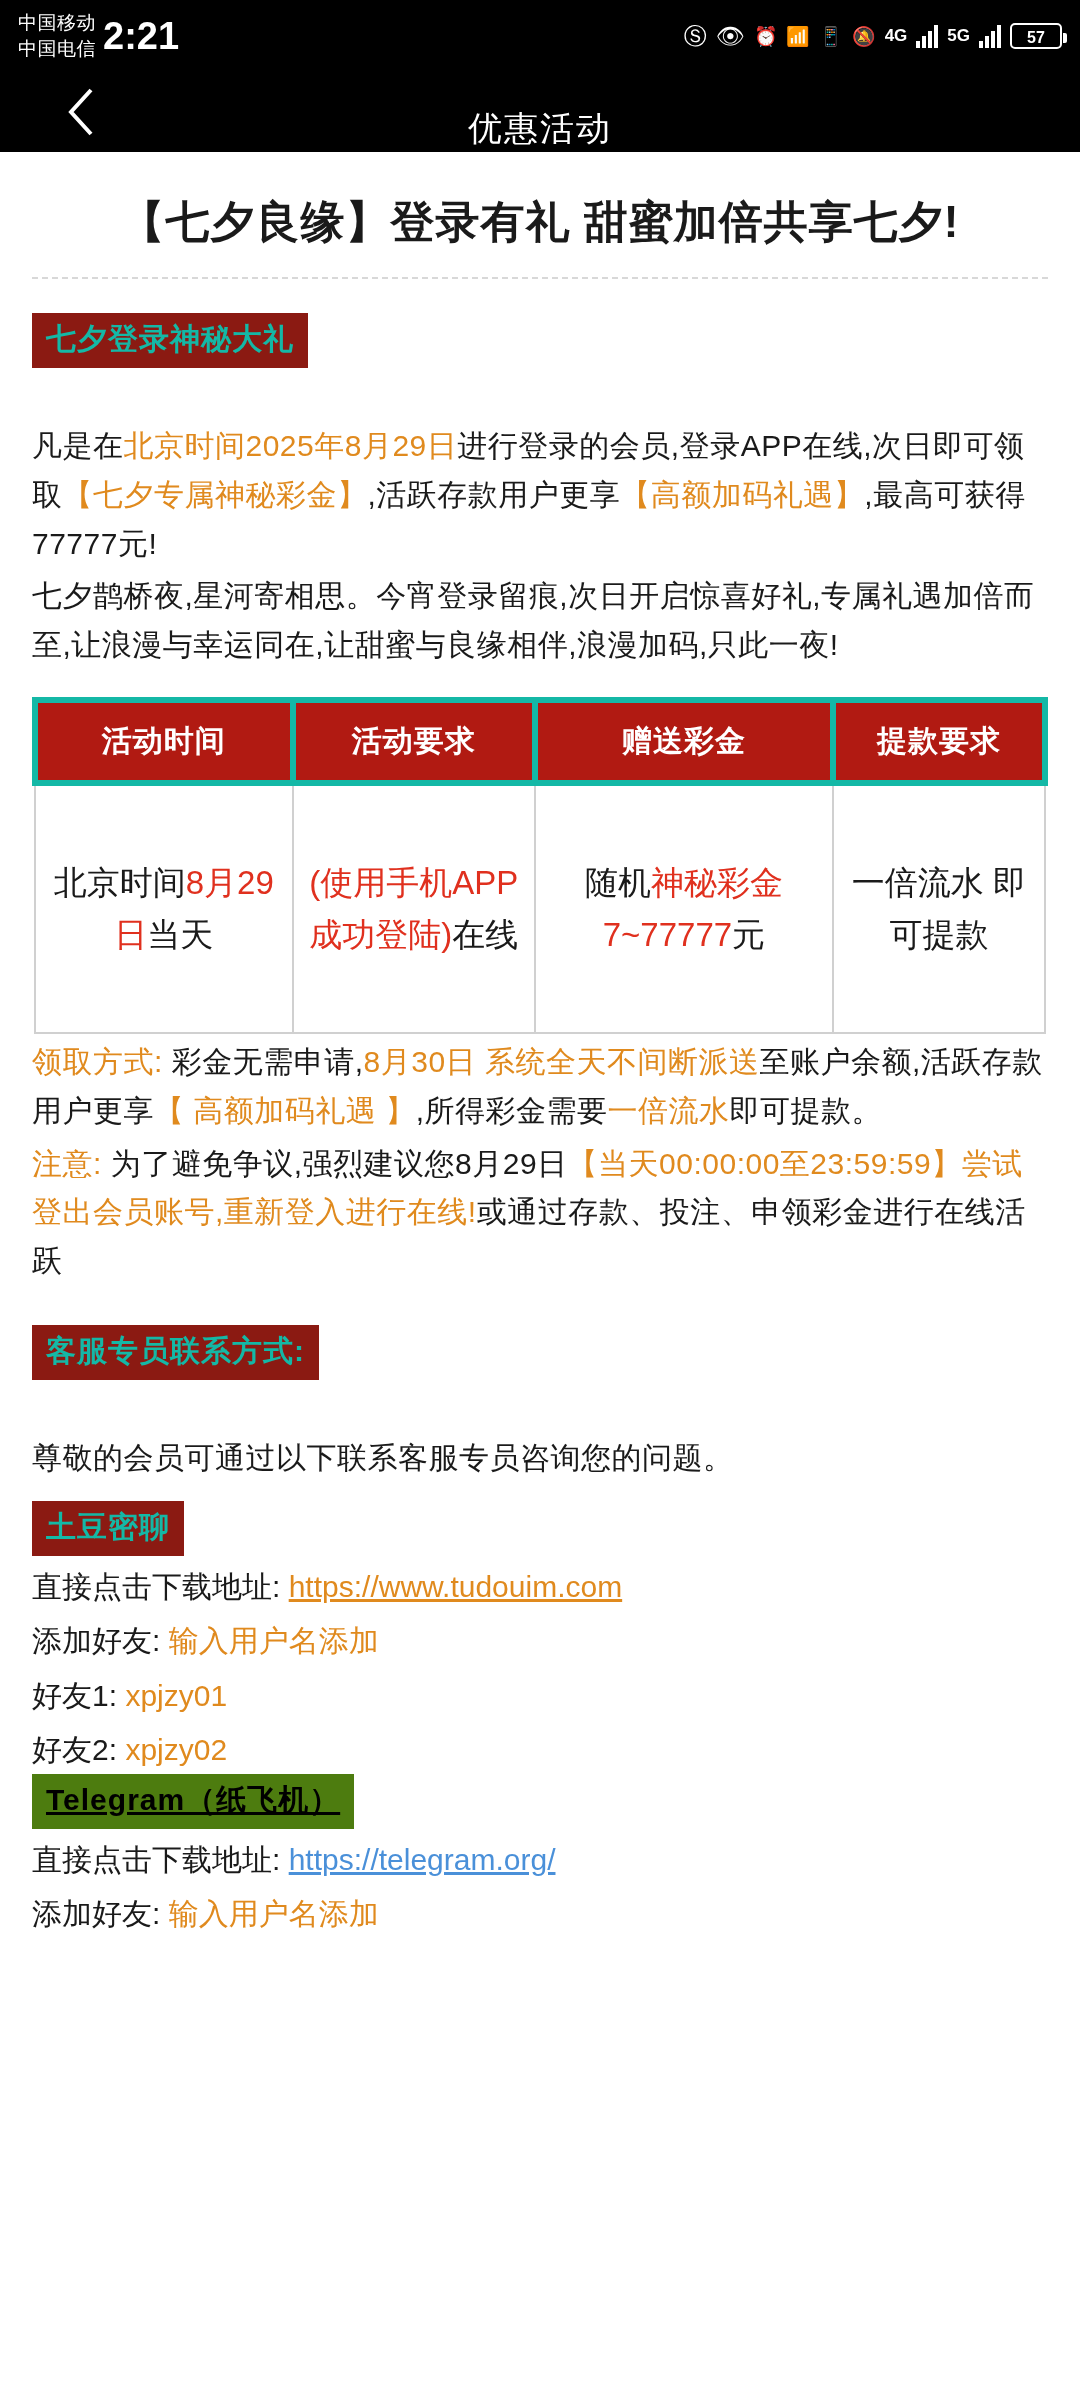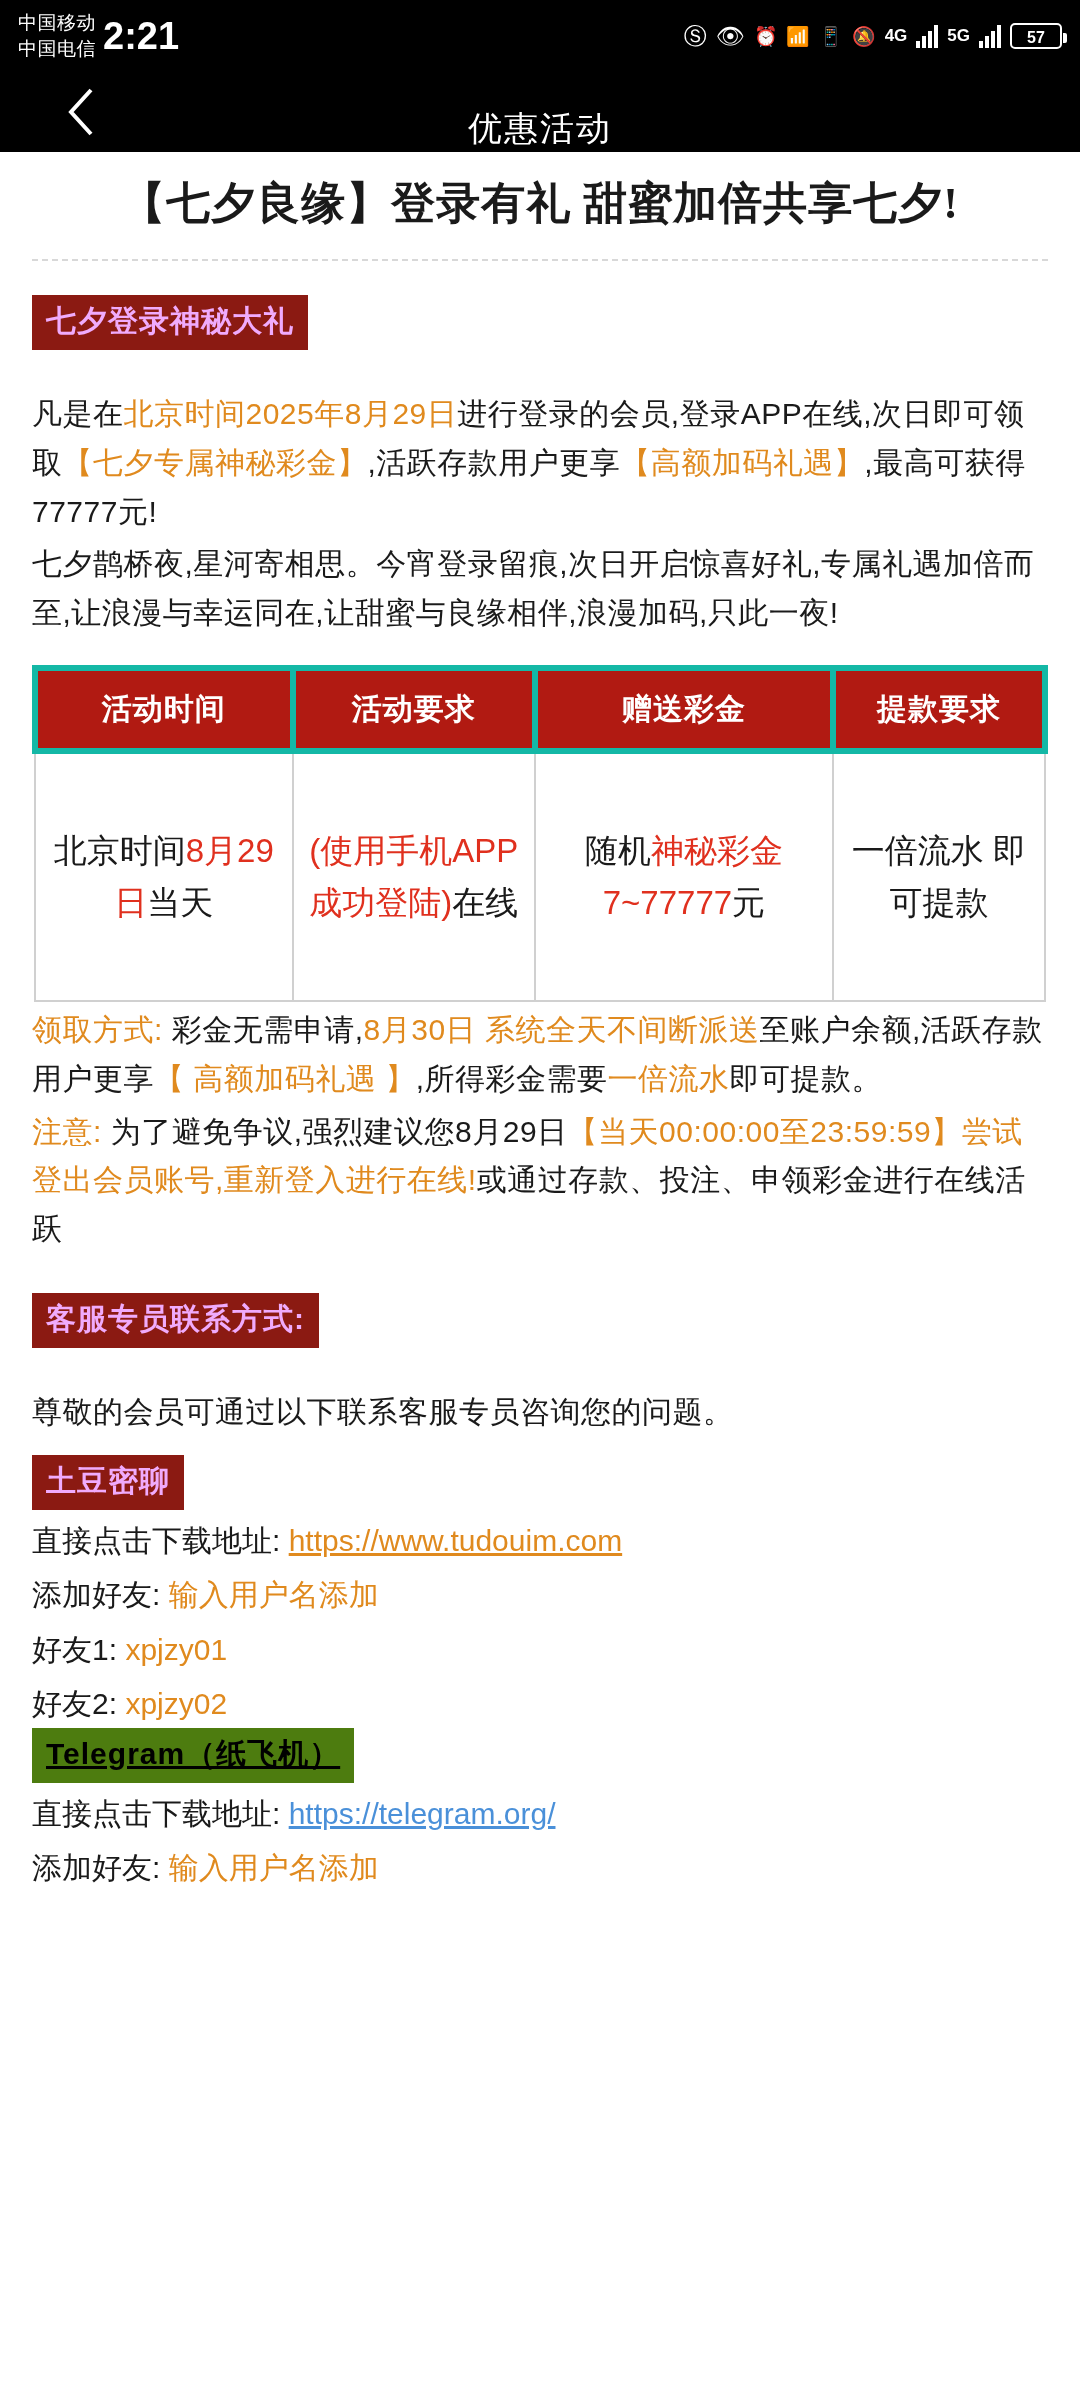"【七夕良缘】登录有礼 甜蜜加倍共享七夕!" .headline { font-family: Liberation Serif, serif -> none; padding: 22px 10px 26px -> 40px 10px 26px }
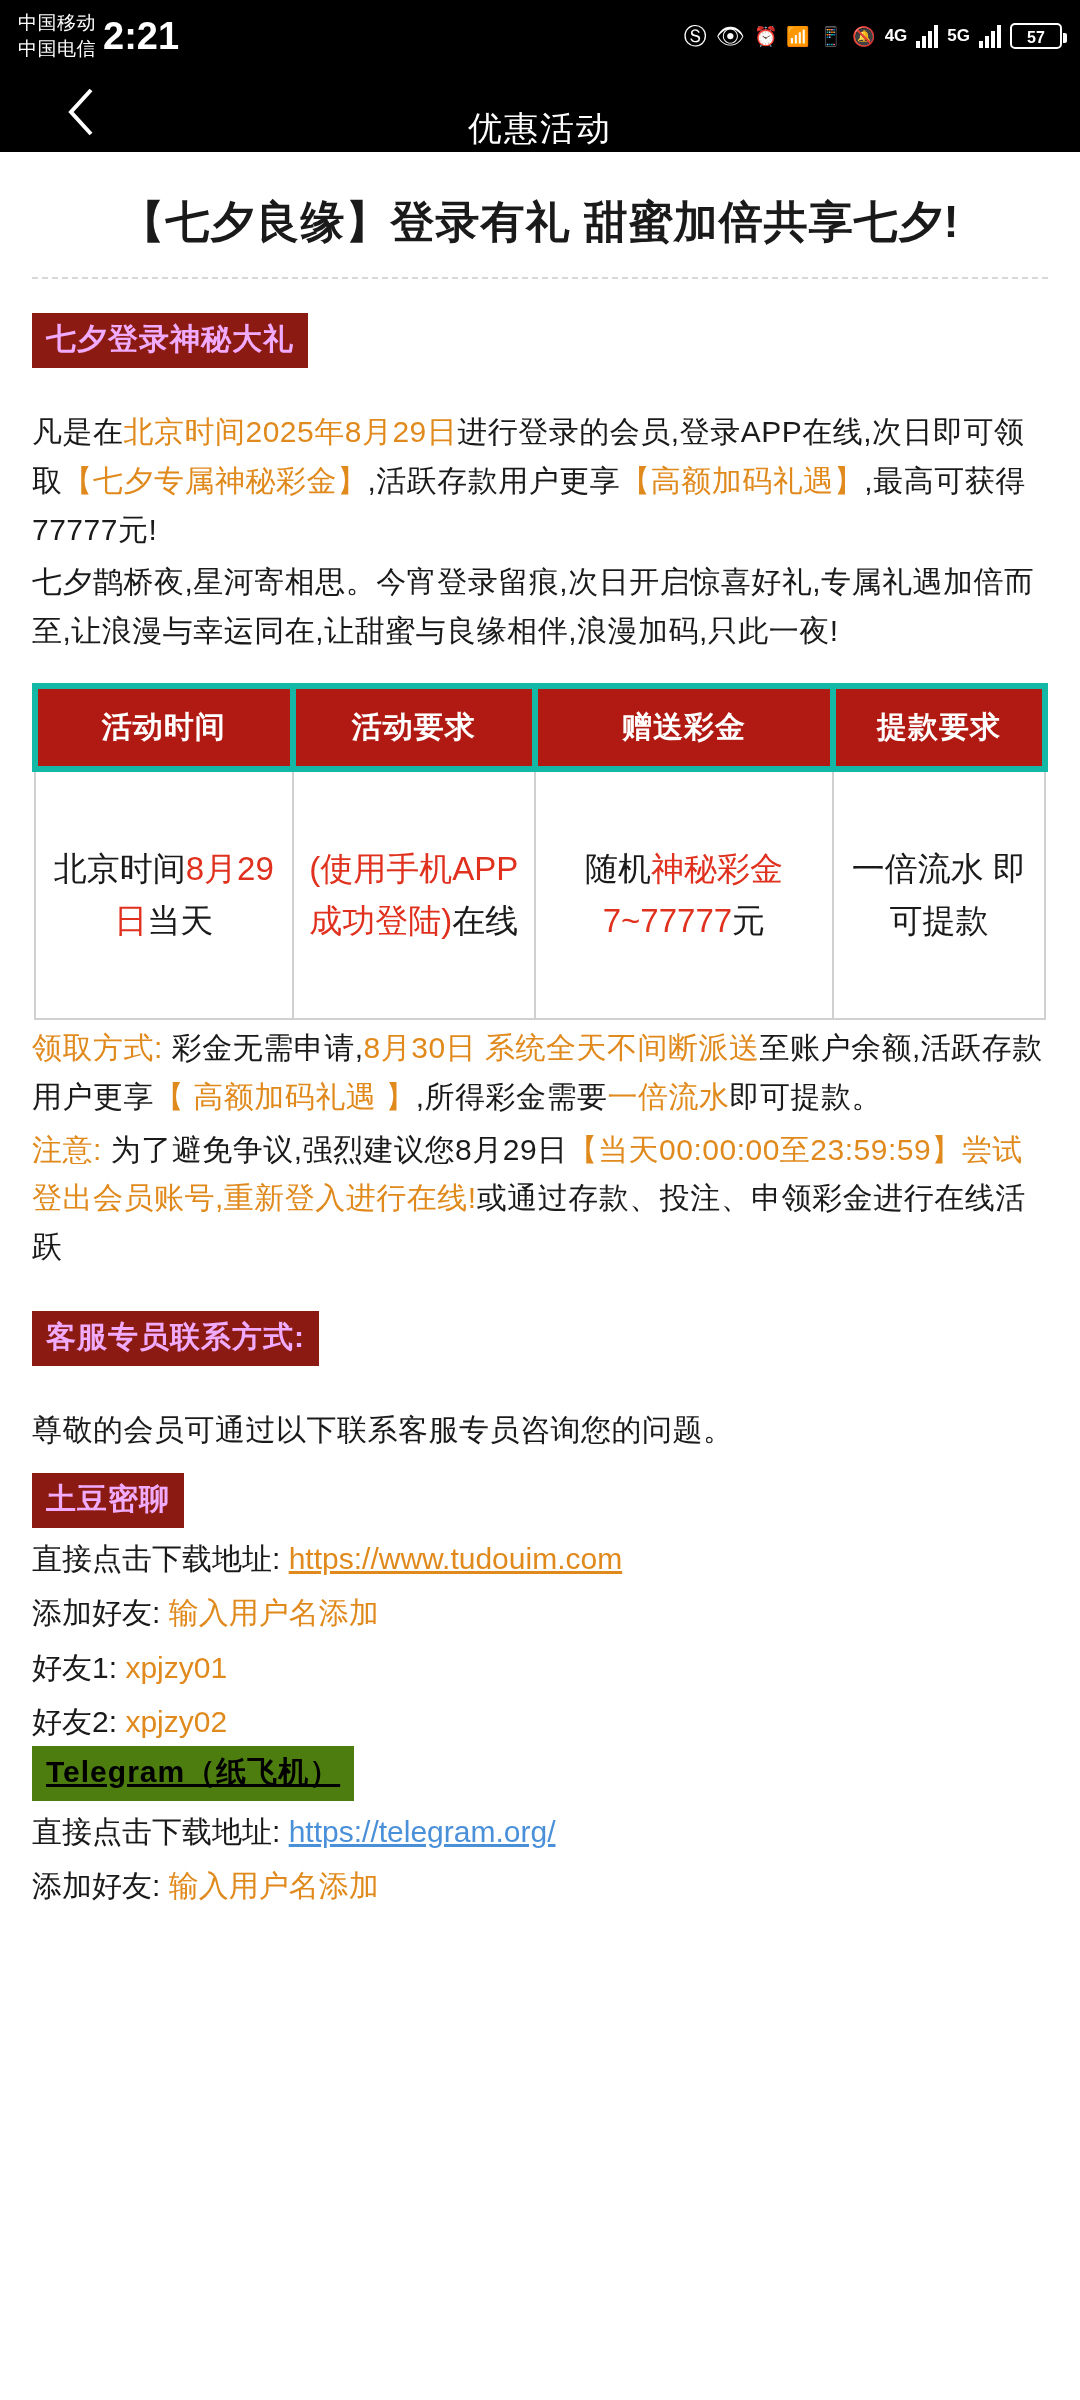"七夕登录神秘大礼" .tag { color: #f0abfc -> #14b8a6 }
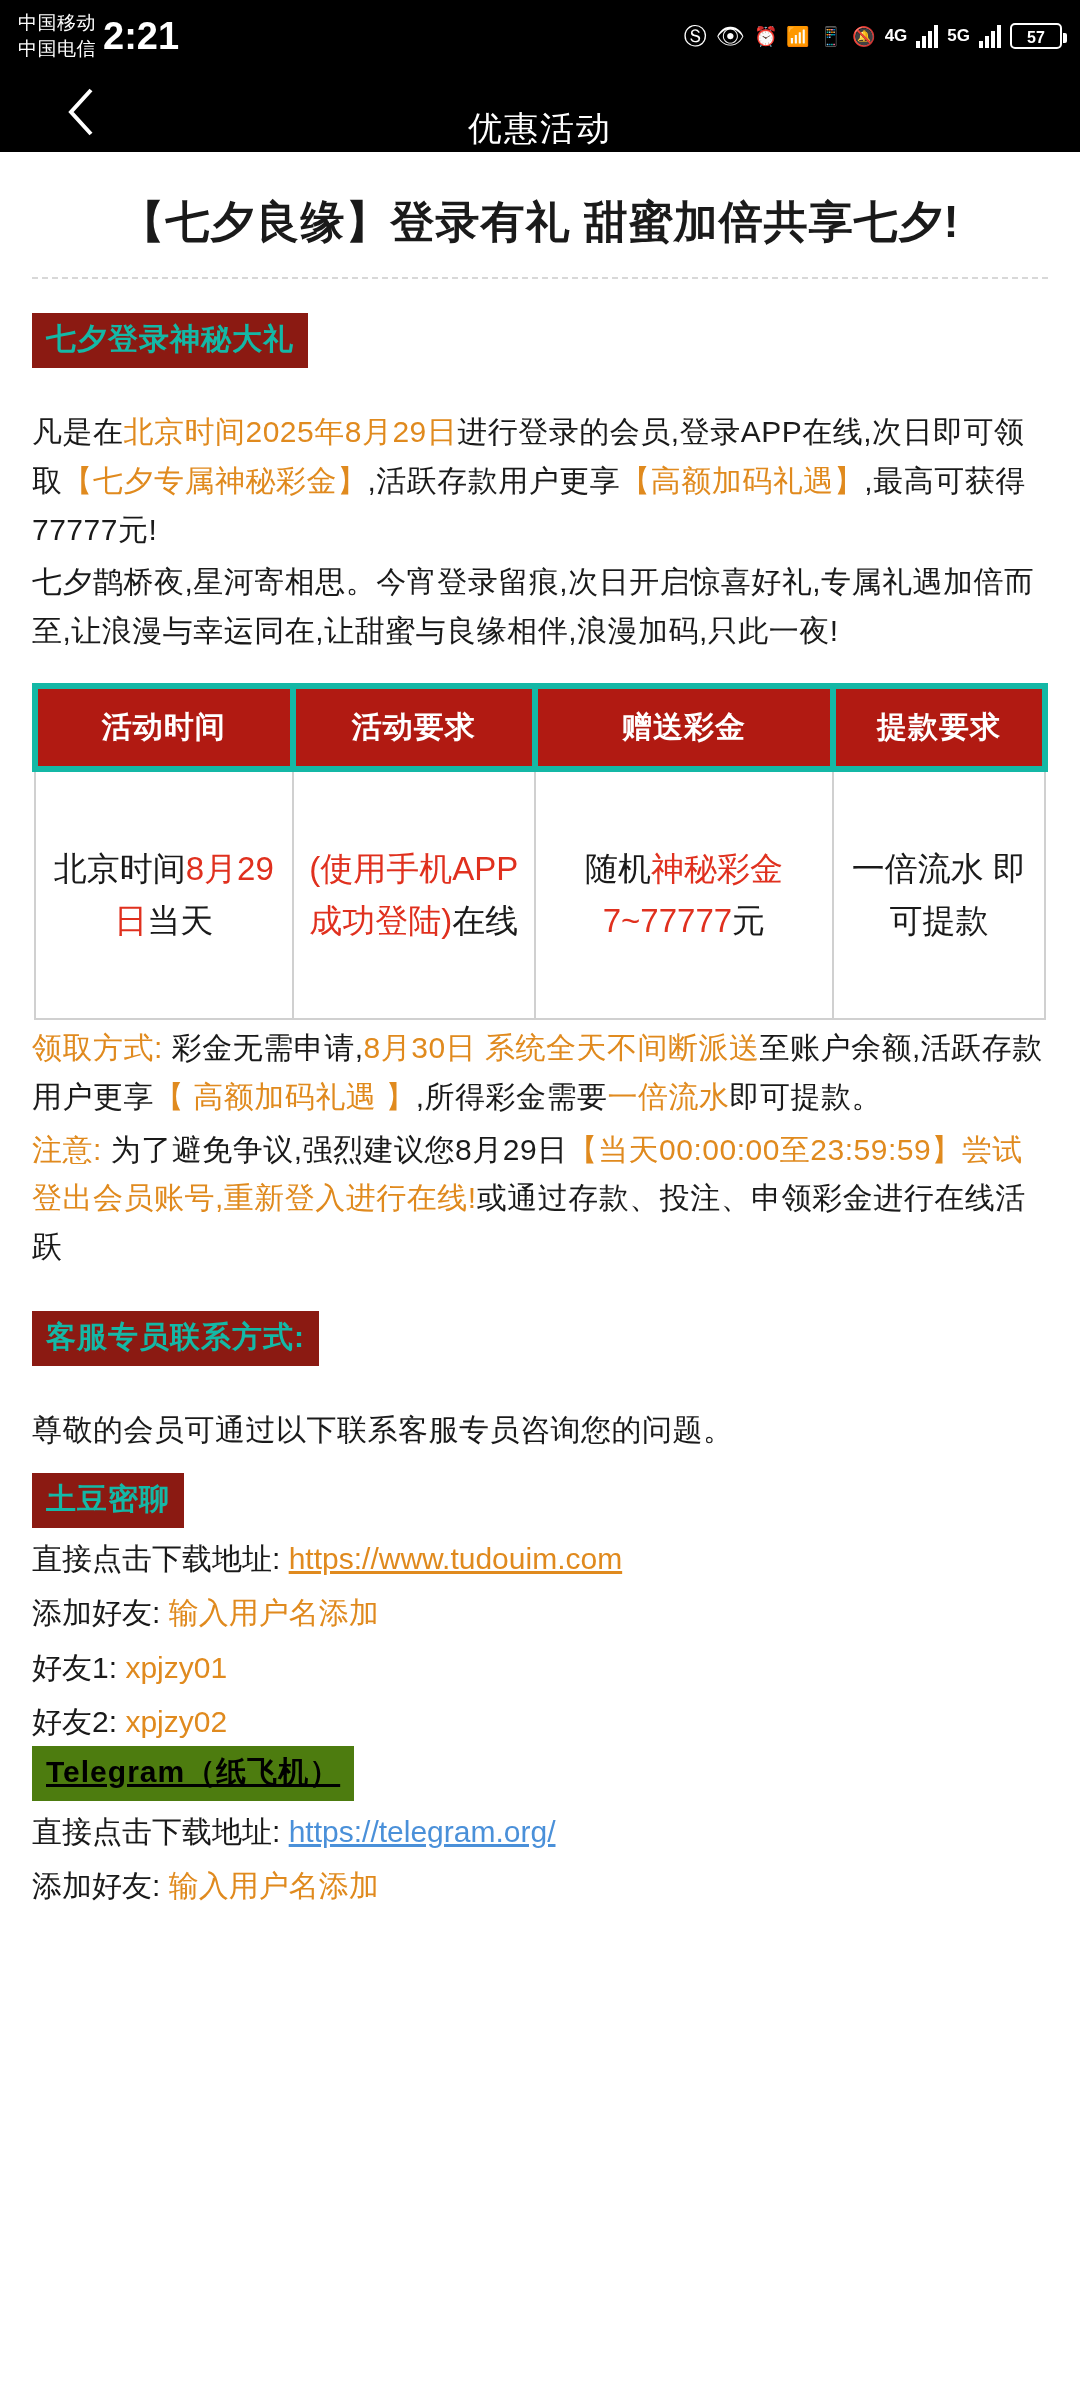"凡是在北京时间2025年8月29日进行登录的会员,登录APP在线,次日即可领取【" .para { margin-top: 40px -> 54px }
